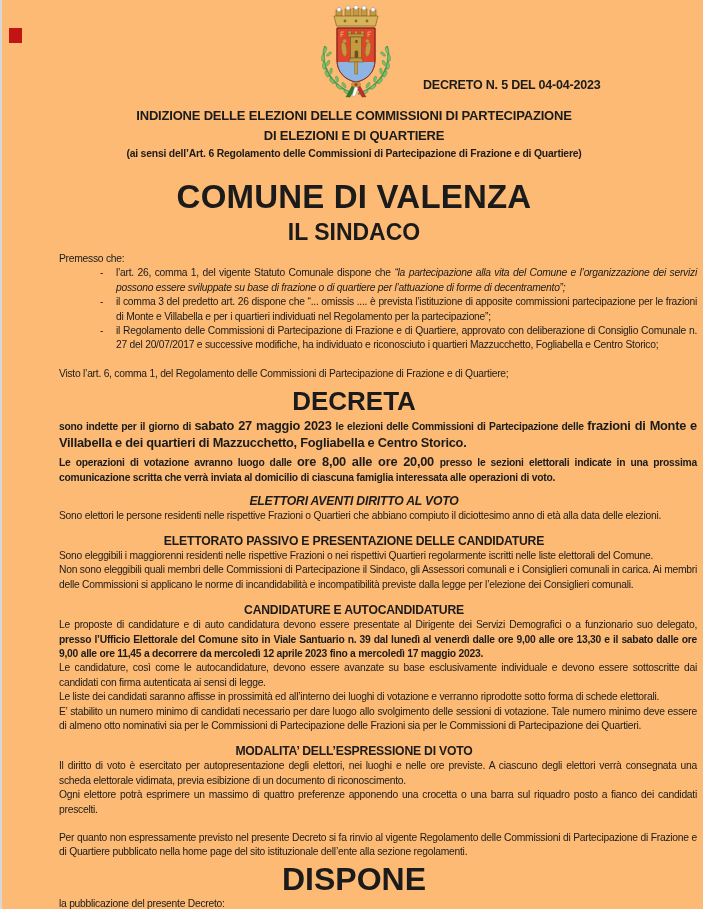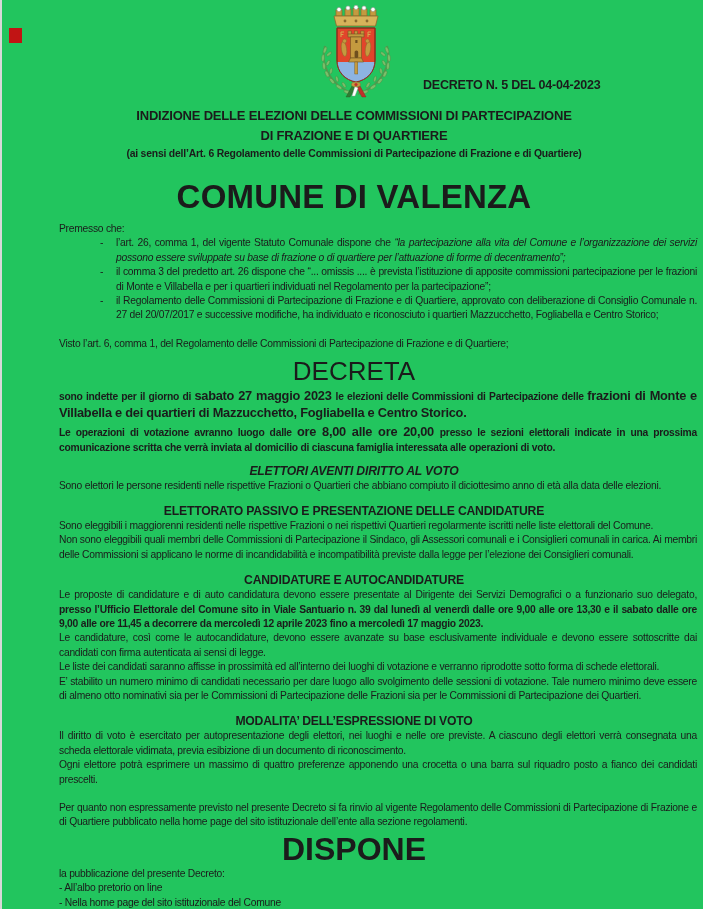"DECRETO N. 5 DEL 04-04-2023" .page { background: #22c55e -> #fdba74 }
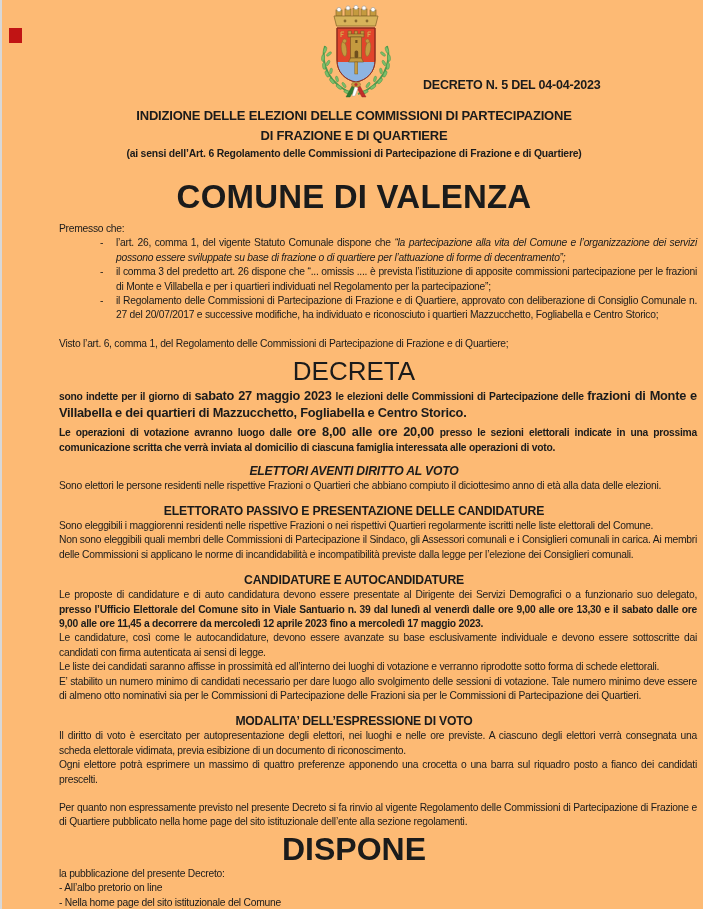"DI FRAZIONE E DI QUARTIERE" div.doc-title { text: FRAZIONE -> ELEZIONI }
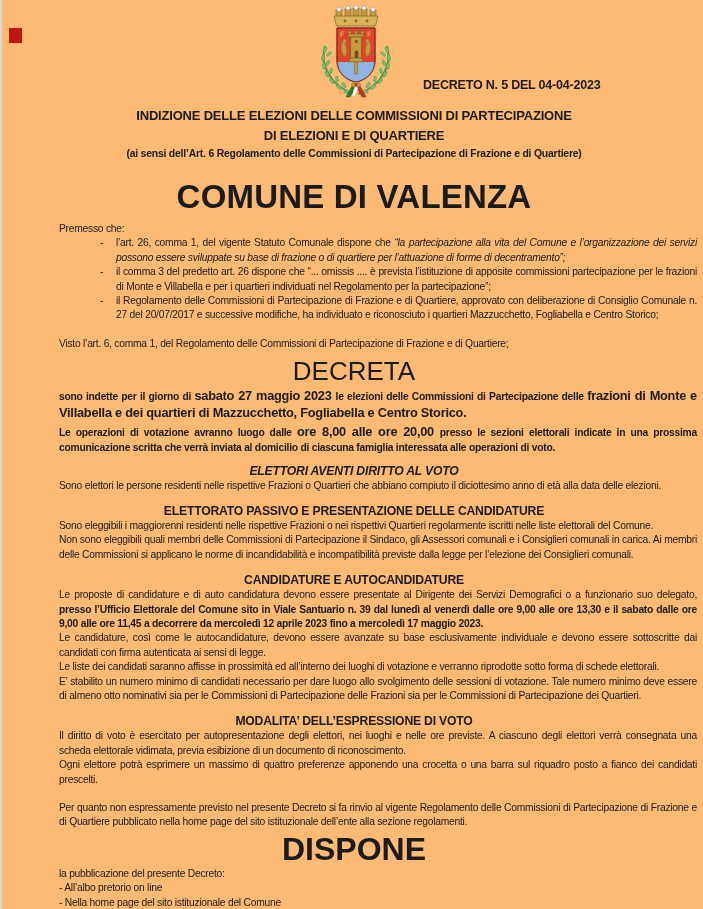"IL SINDACO" div.h-sin { html: none -> <div>IL SINDACO</div> }
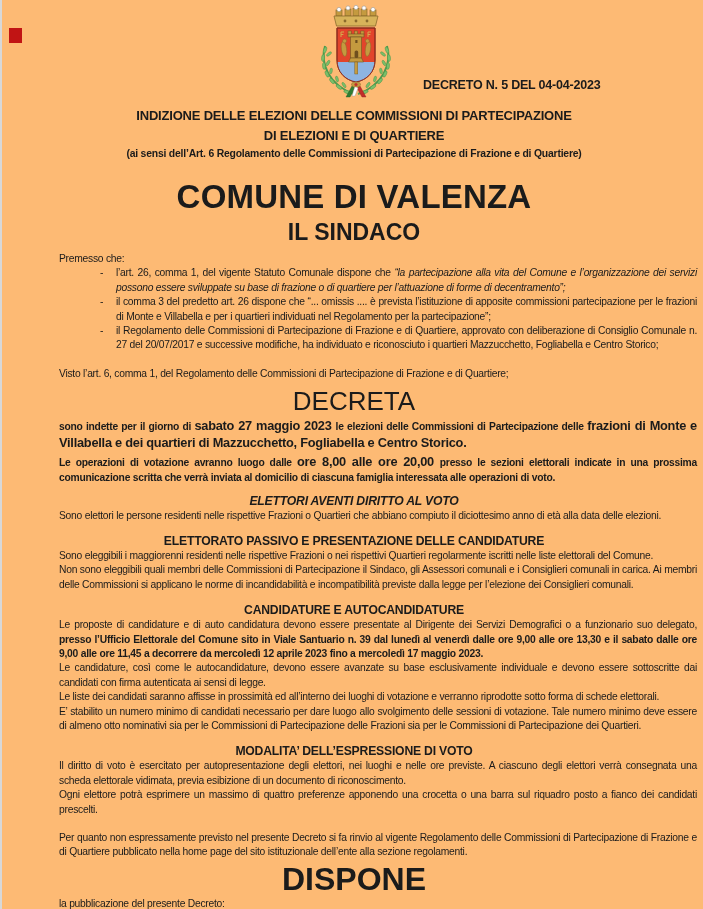"DECRETA" .h-mid { font-weight: normal -> bold }
